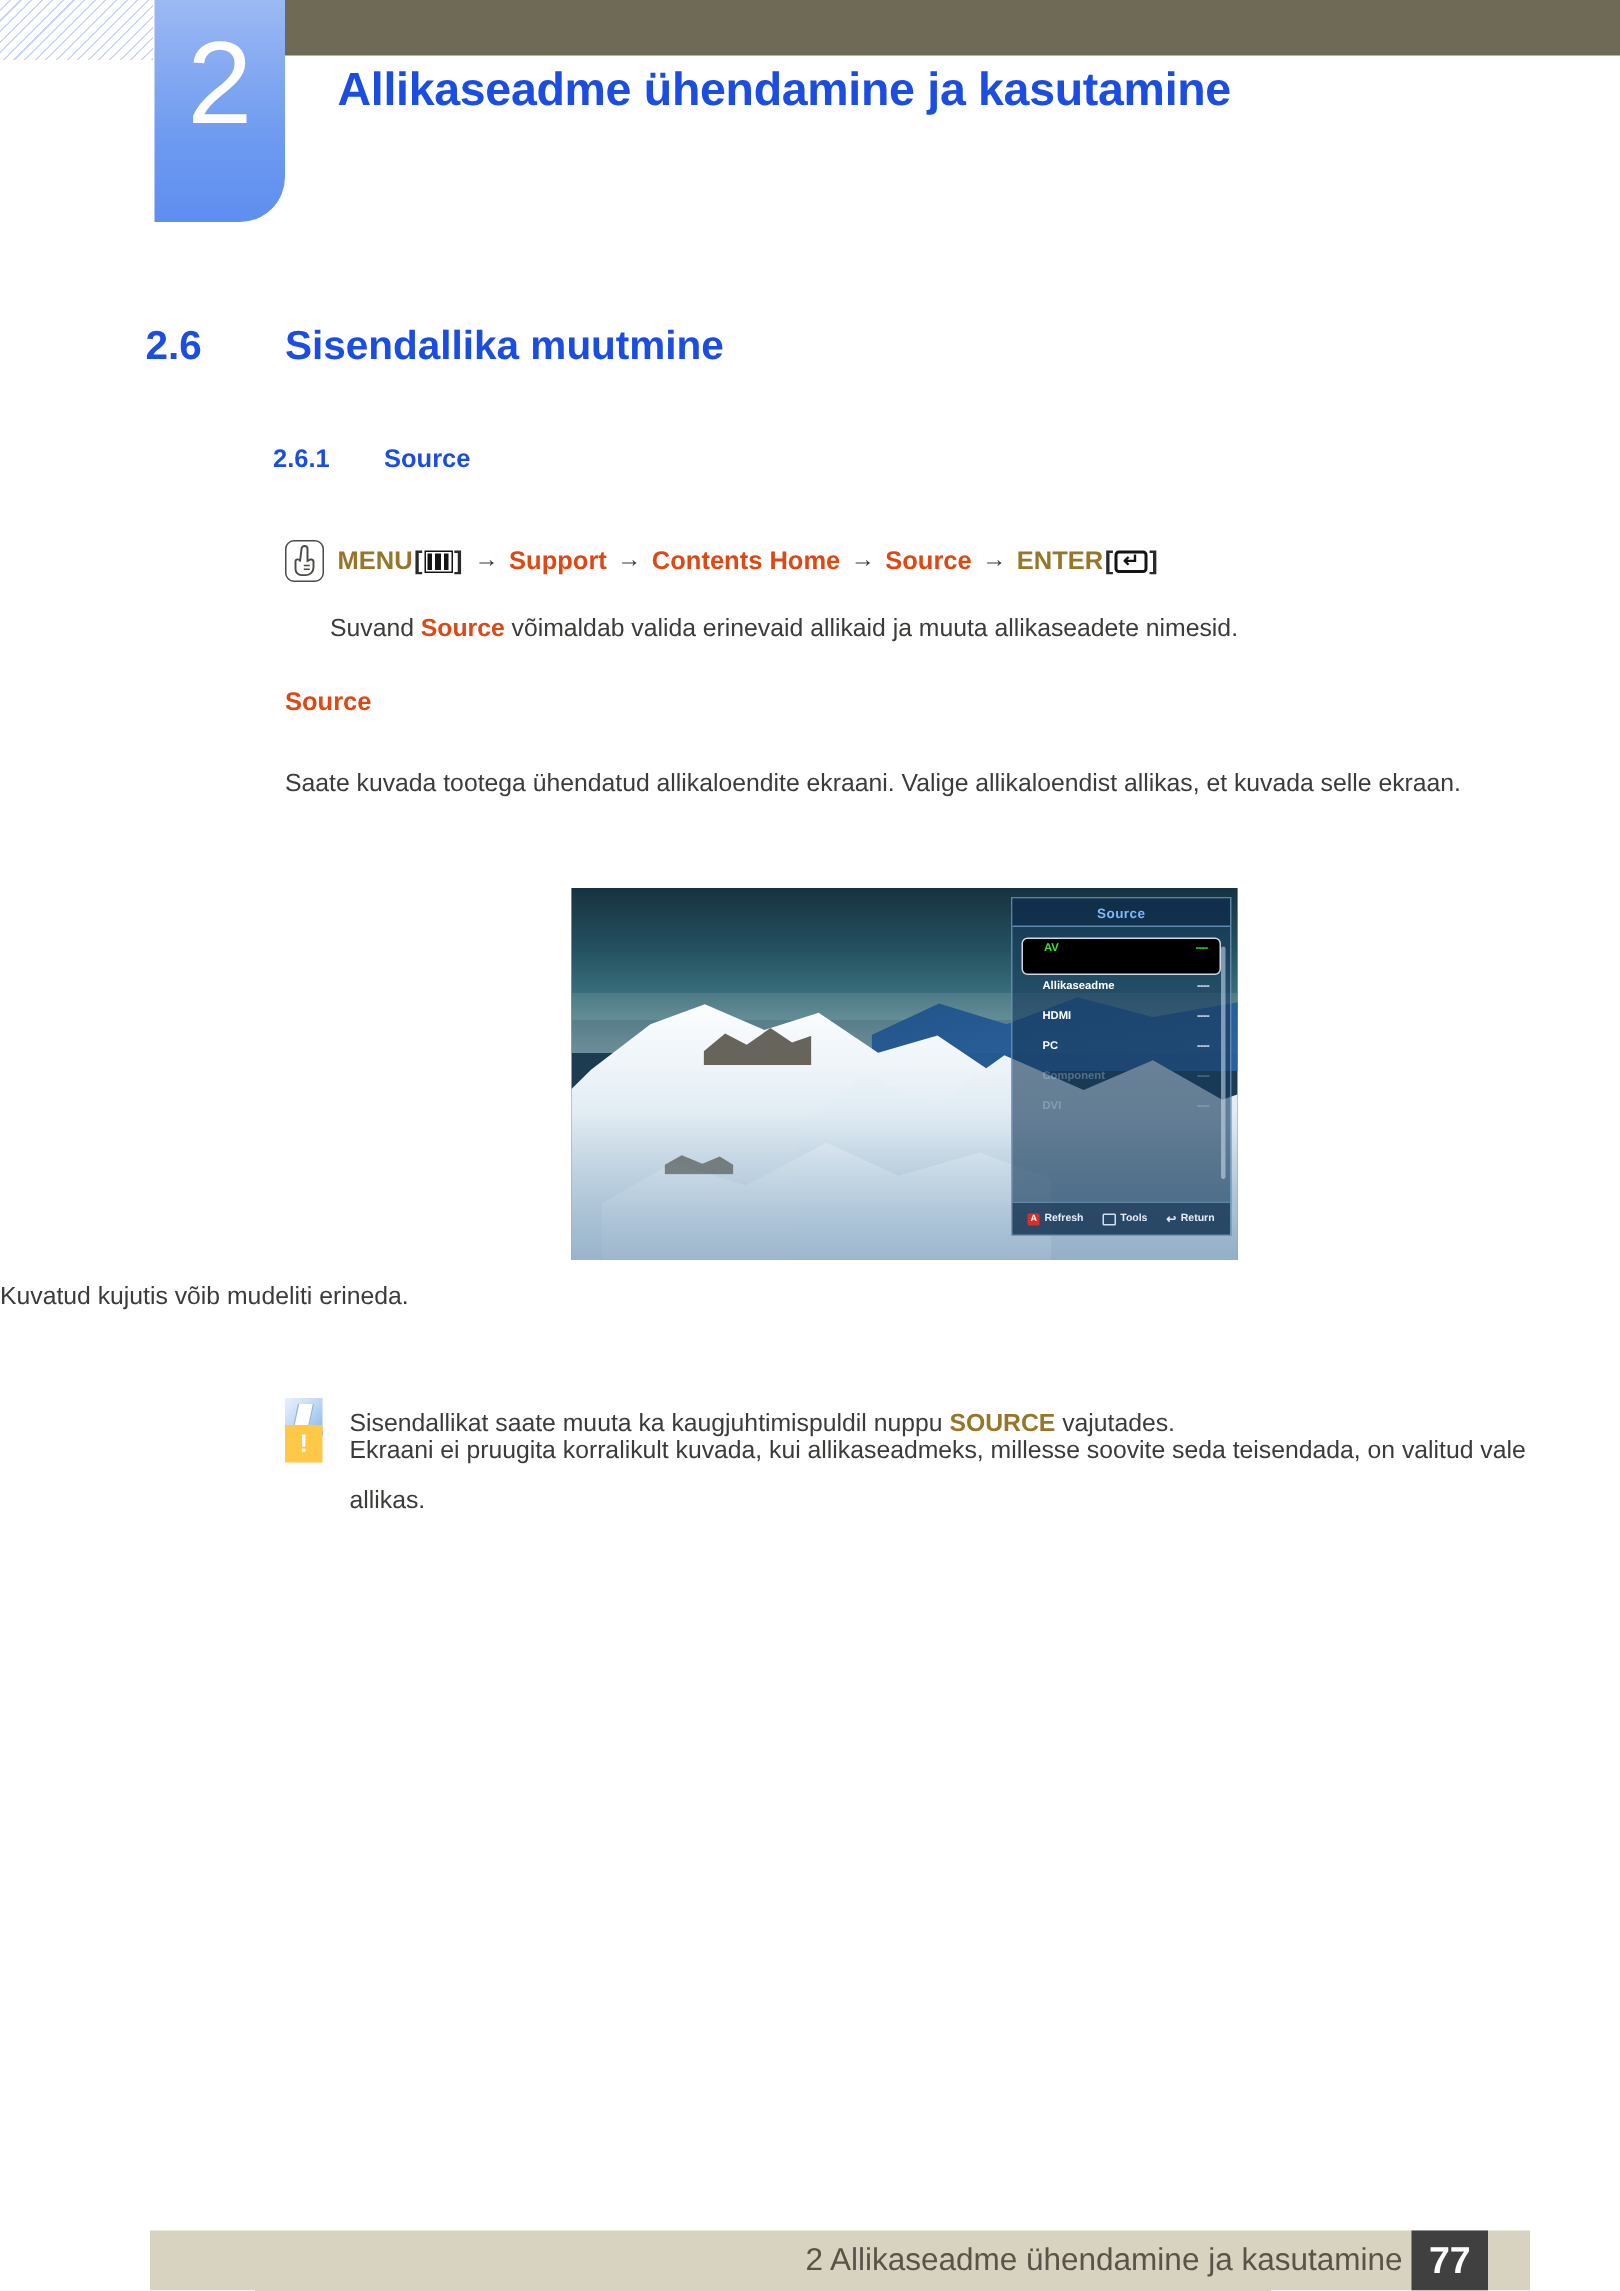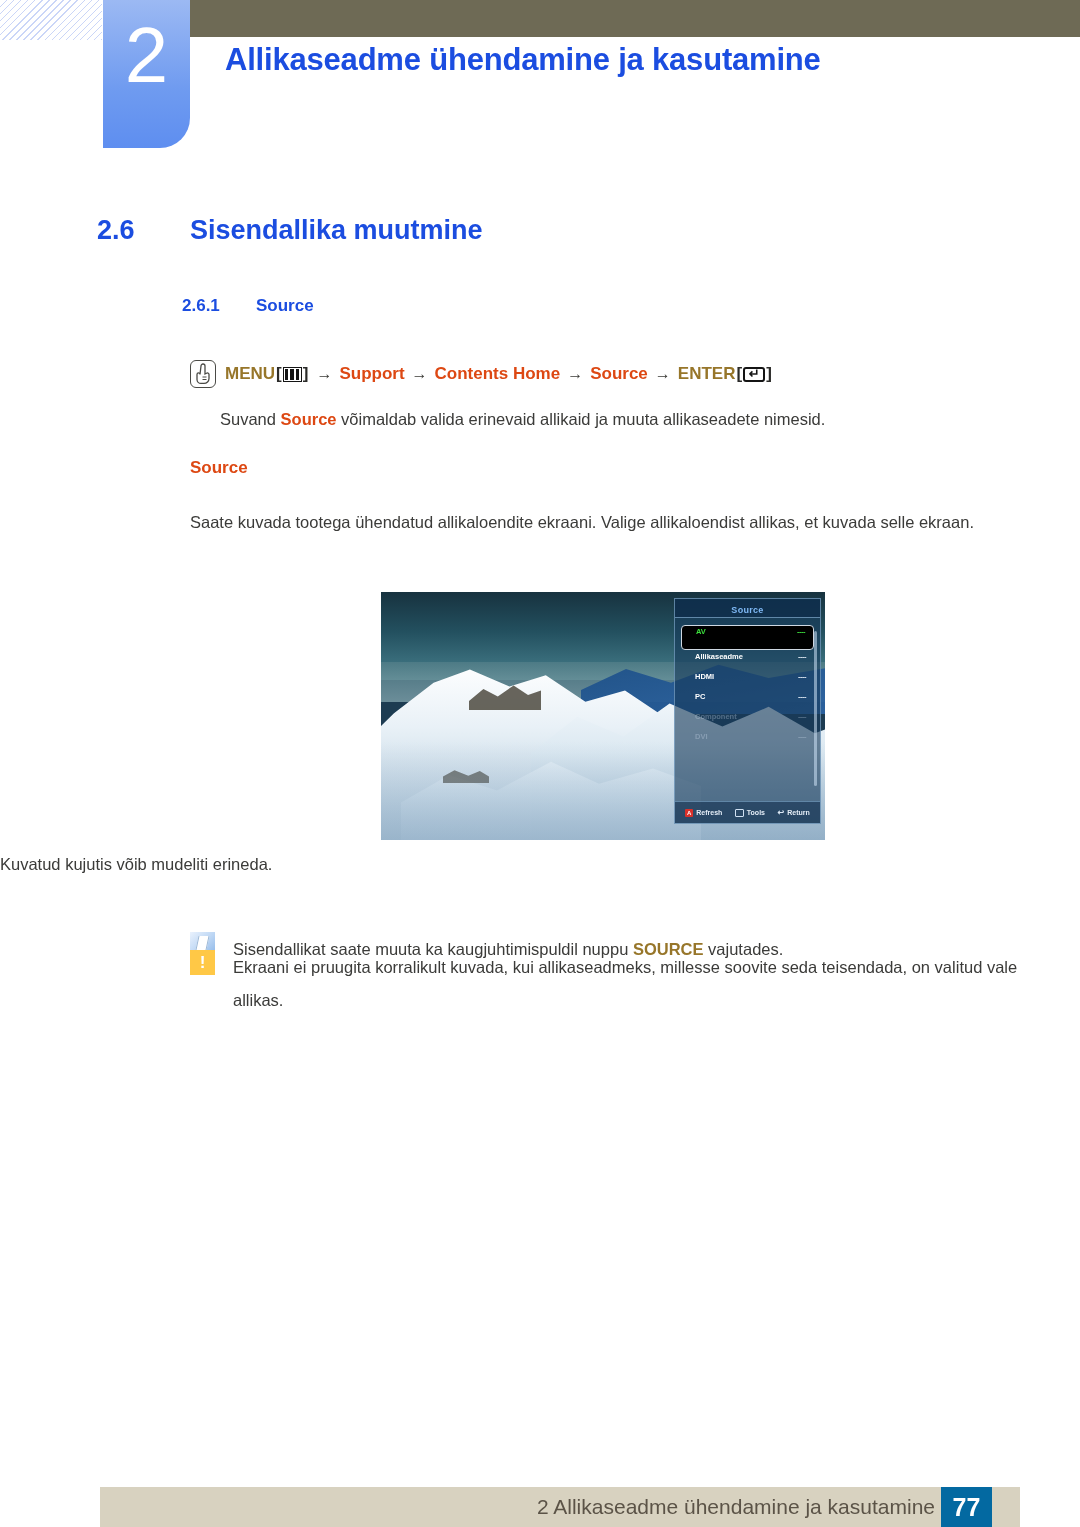"77" .footer-page { background: #0369a1 -> #404040 }
